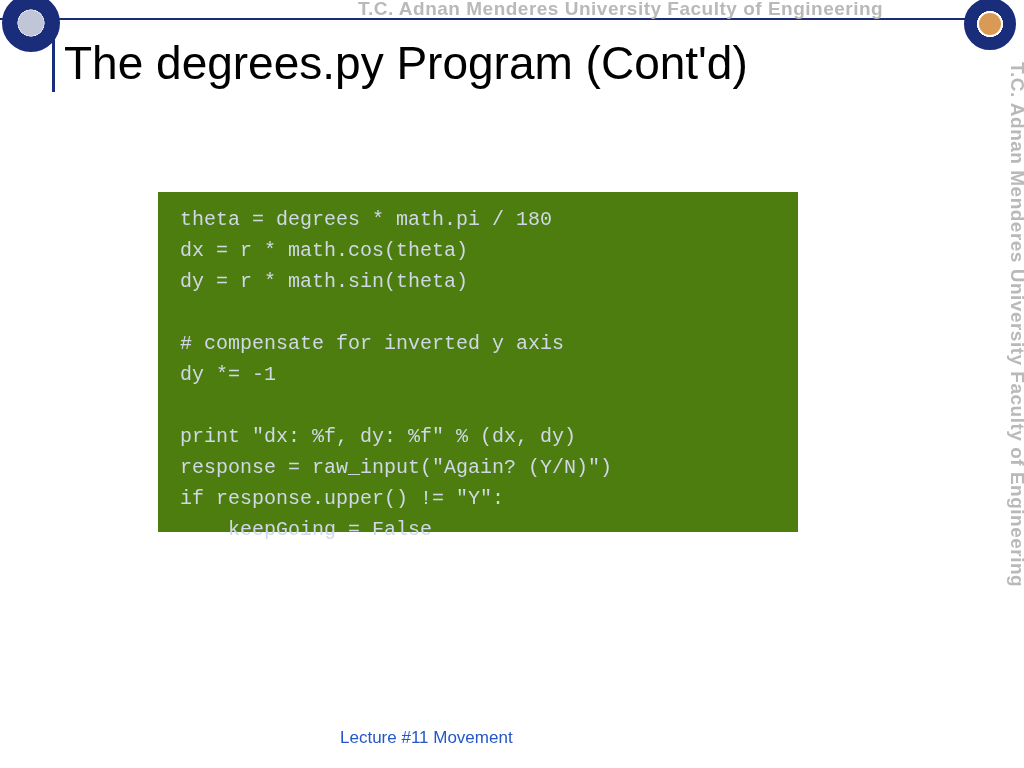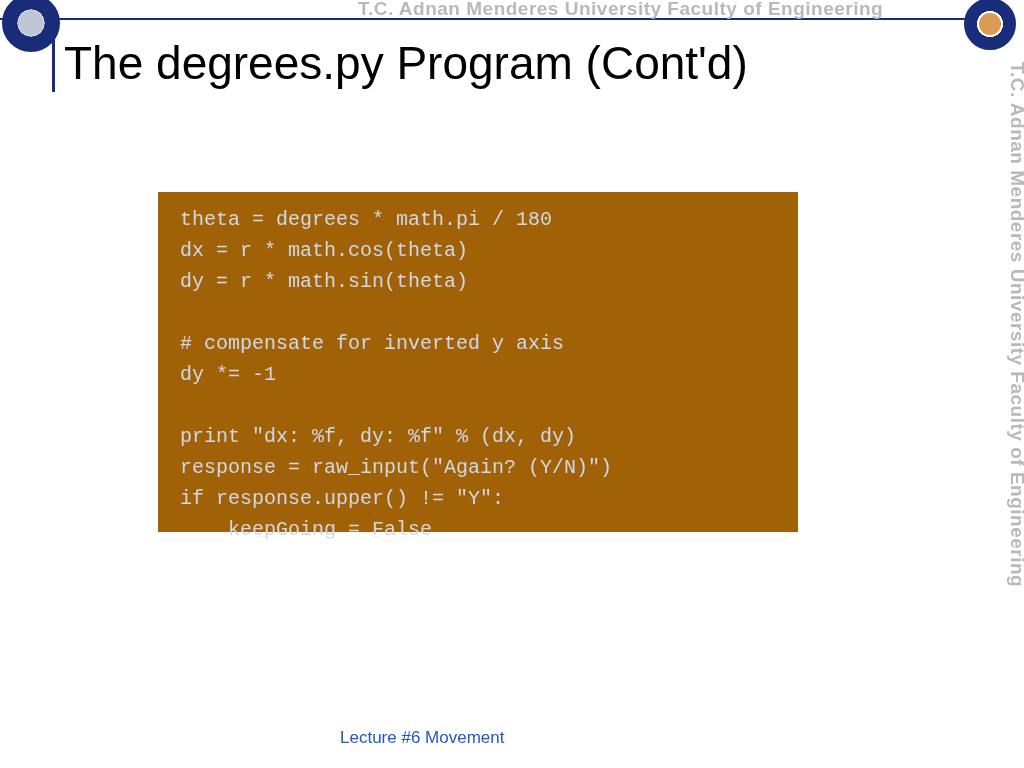"theta = degrees * math.pi" .code-block { background: #a16207 -> #4d7c0f }
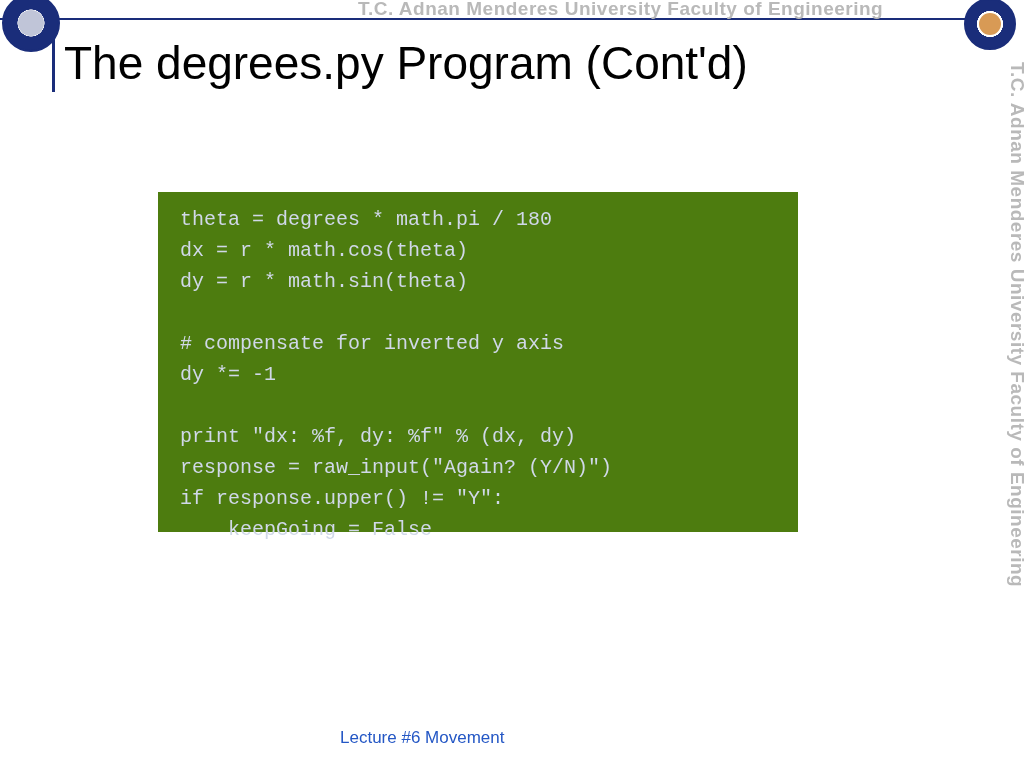"Lecture #6 Movement" div.footer-text { text: 6 -> 11 }
